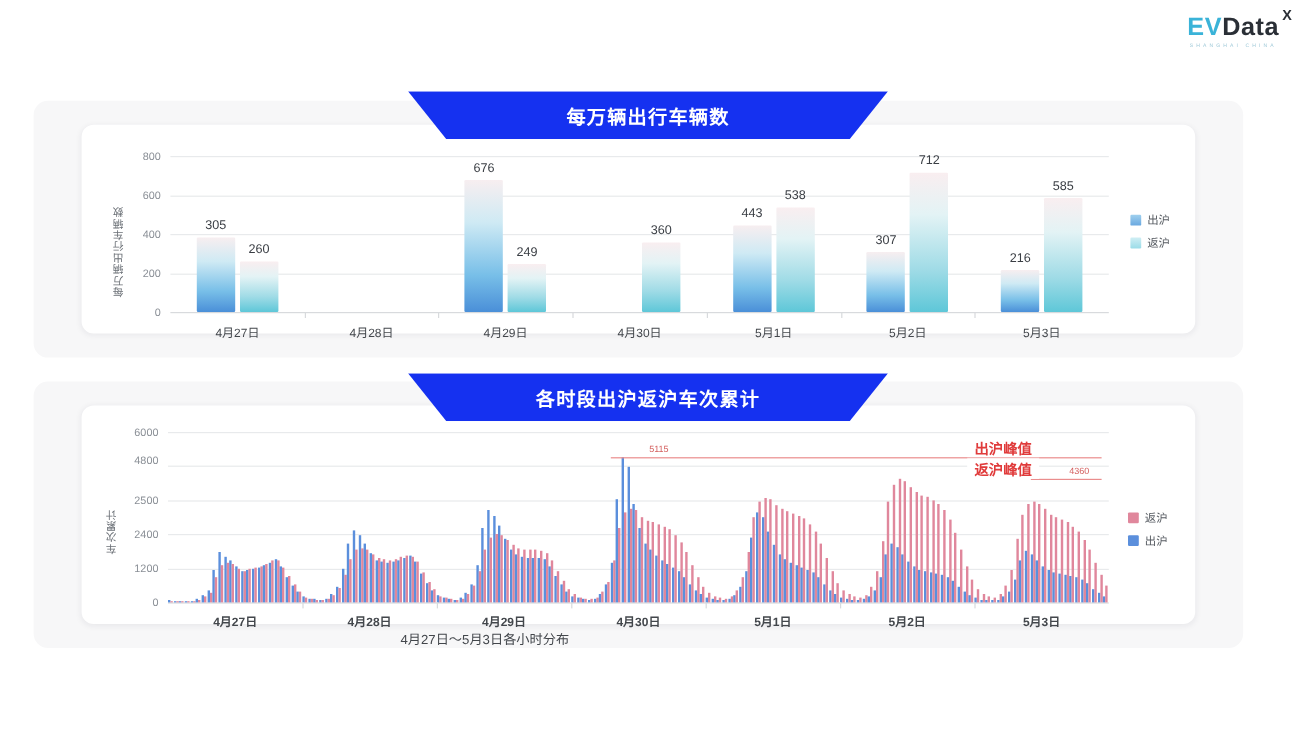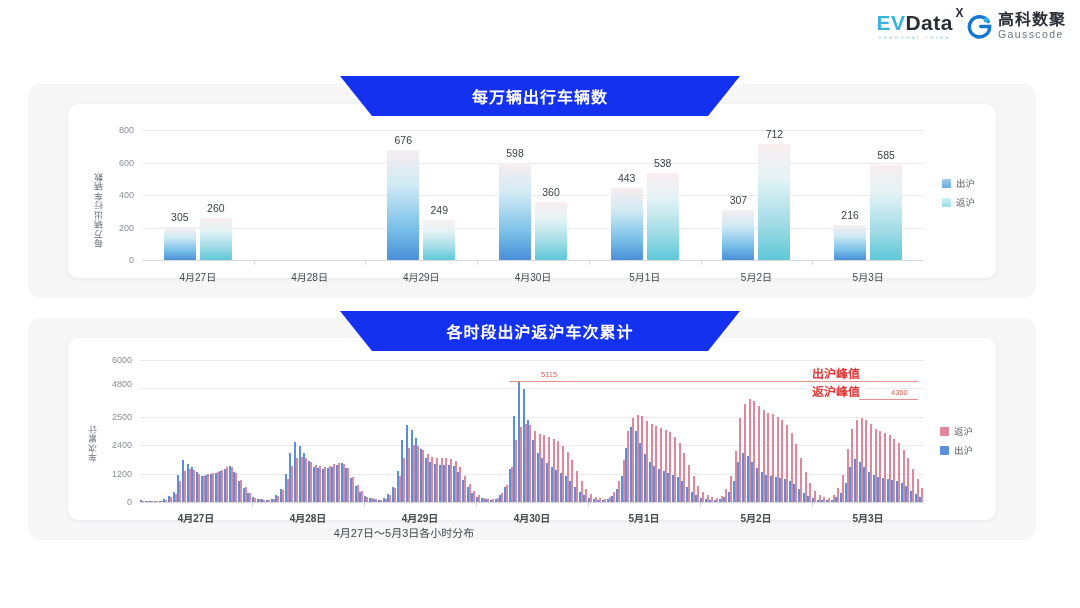"高科数聚" div.logo-gauss { html: <div> <svg> <path></path> <circle></circle> </svg> <div> <span>高科数聚</span> <span>Gausscode</span> </div> </div> -> none }
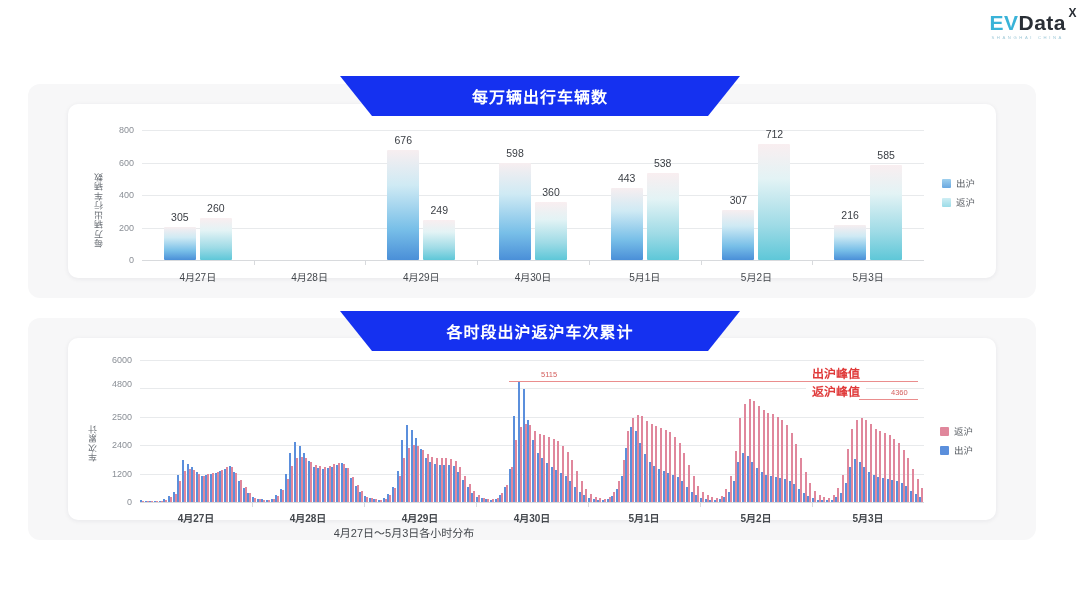"598" div.bar1 { html: <div> <div>598</div> </div> -> none }
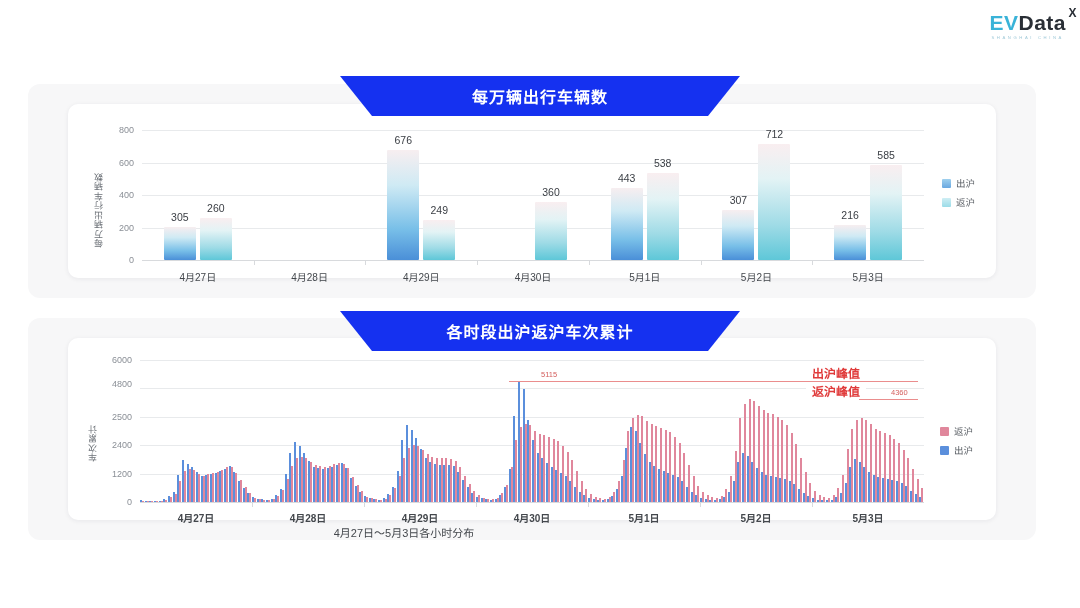"305" div.bar1 { height: 33px -> 62px }
